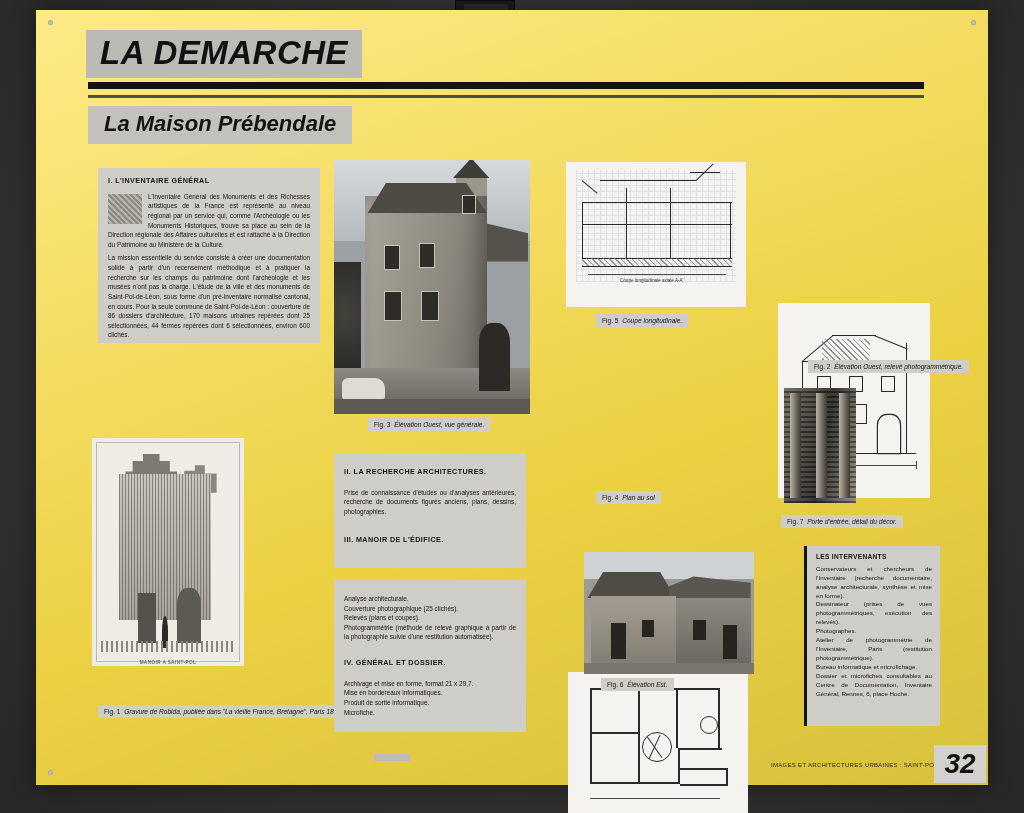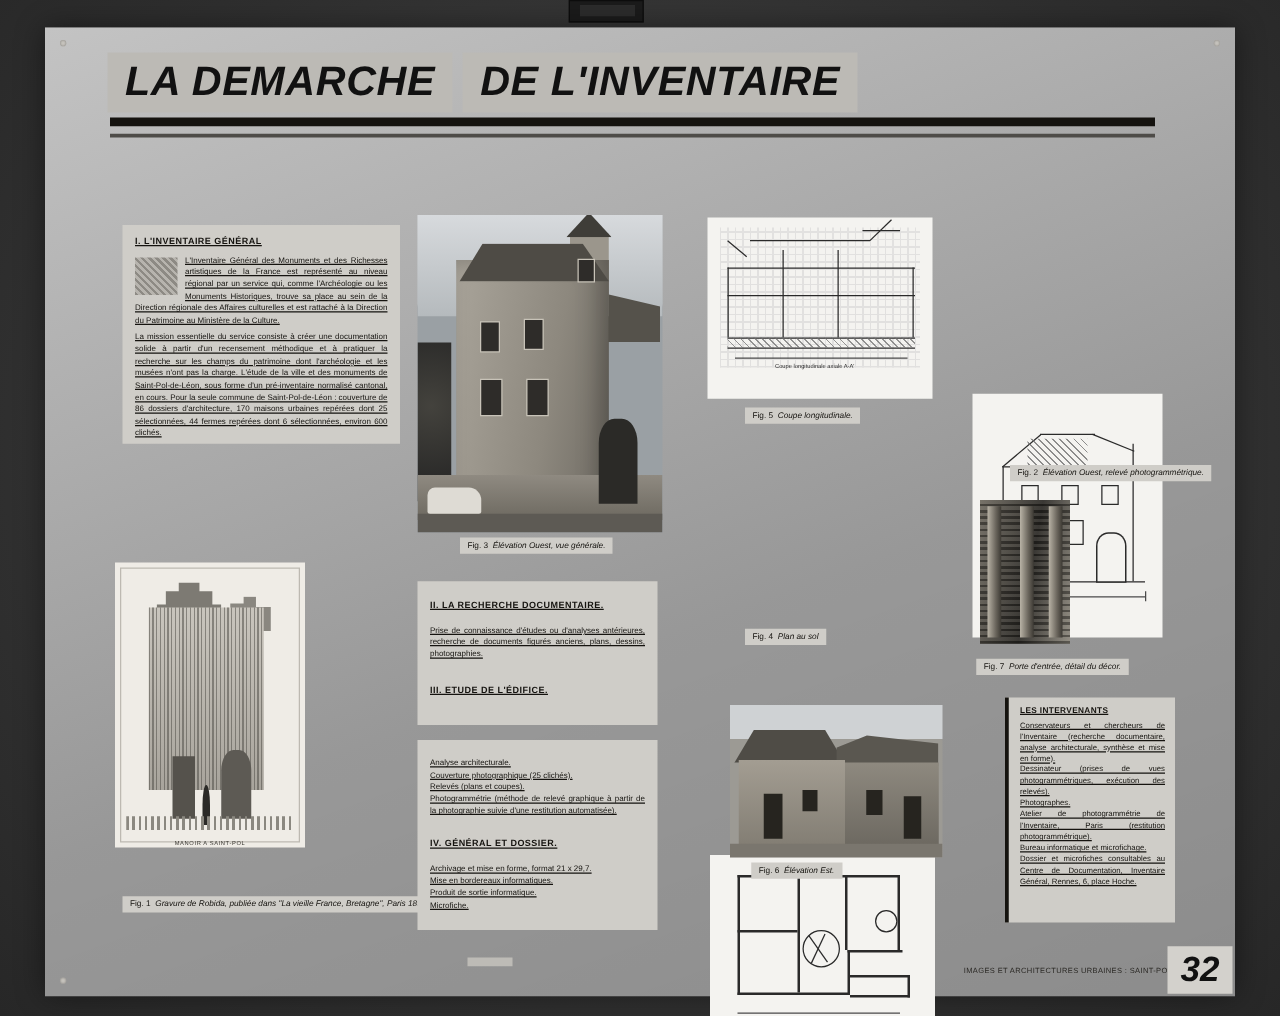"LA DEMARCHE" .panel { background: #a3a3a3 -> #fde047; top: 22px -> 10px }
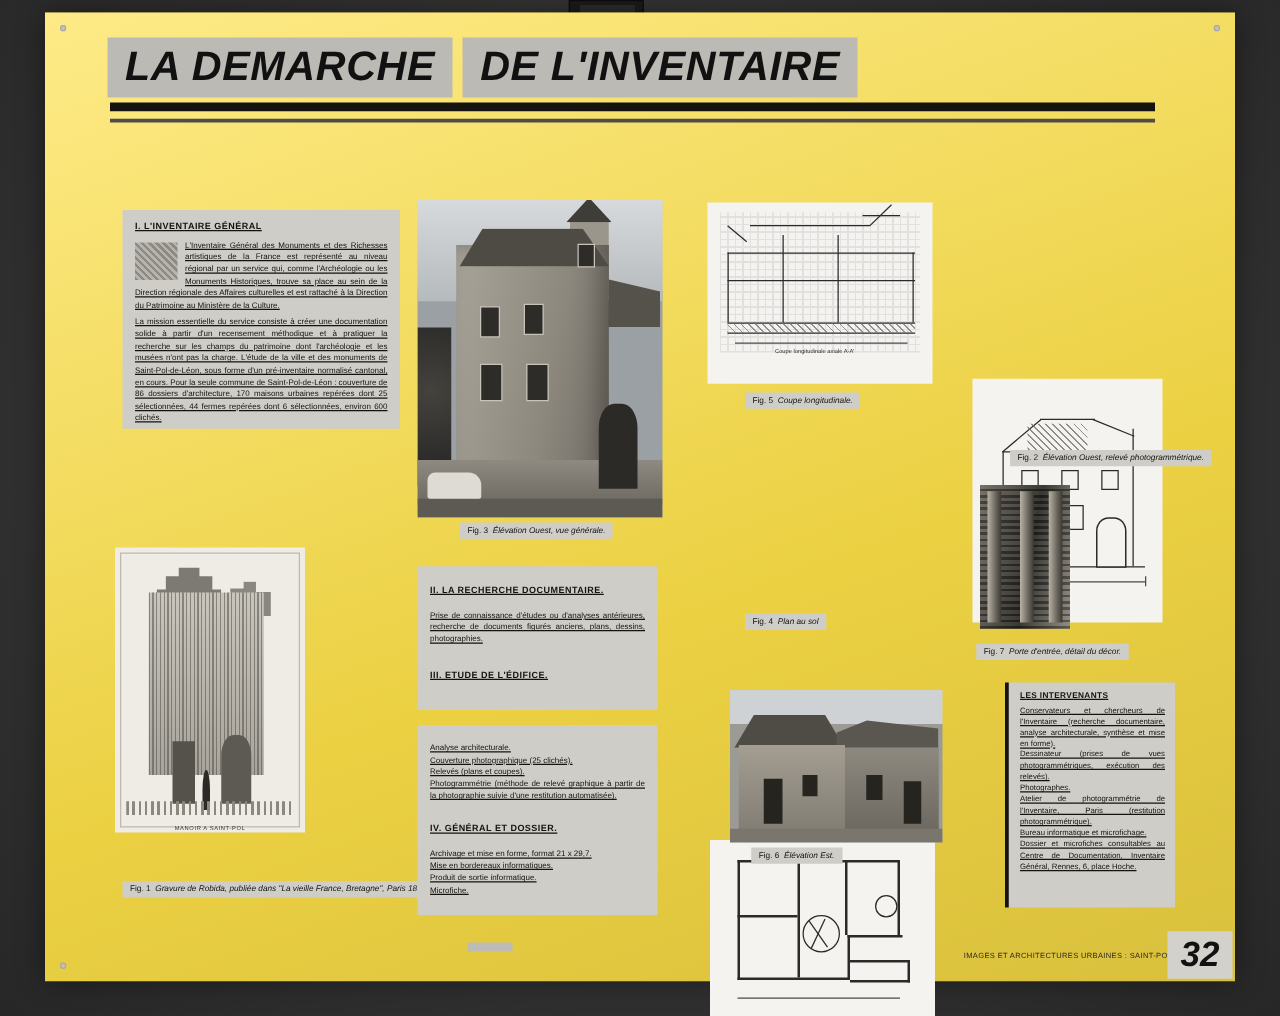"DE L'INVENTAIRE" div.title-chip { html: <div> <h1>DE L'INVENTAIRE</h1> </div> -> none }
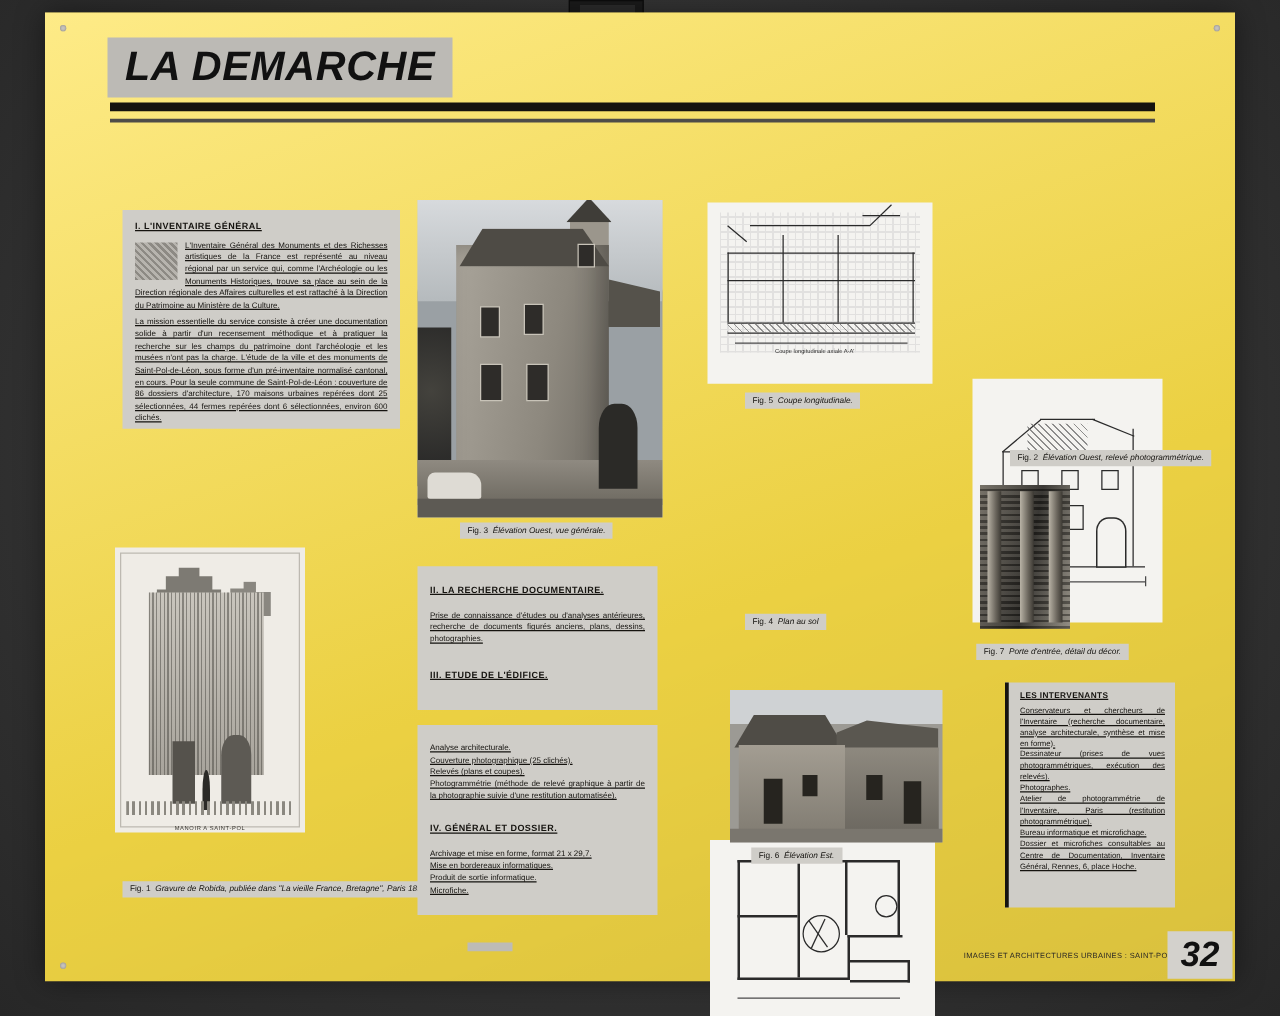"La Maison Prébendale" div.subtitle-chip { html: none -> <div> <h2>La Maison Prébendale</h2> </div> }
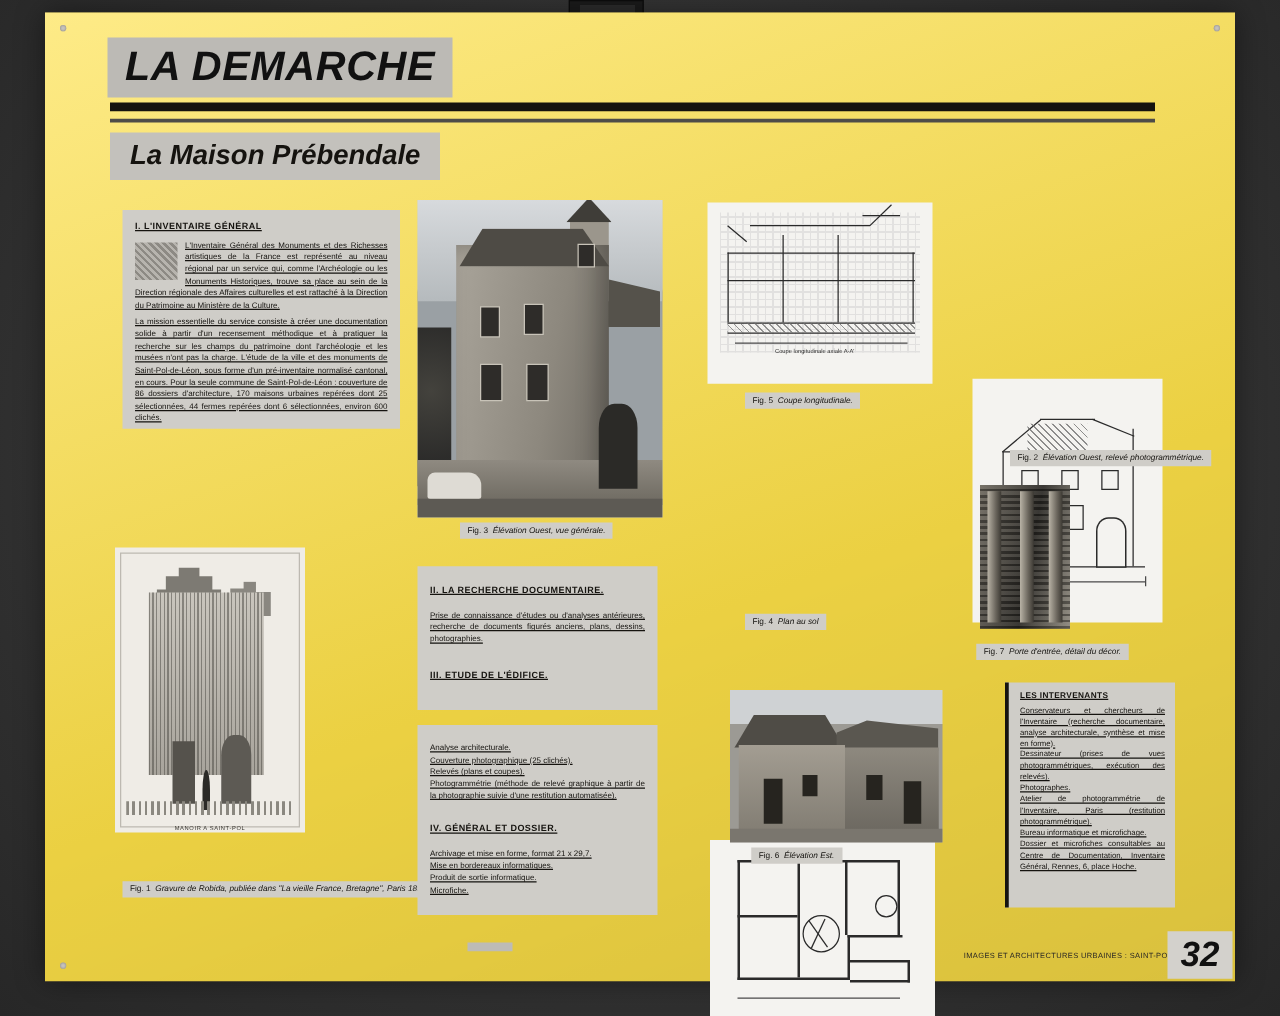"I. L'INVENTAIRE GÉNÉRAL" .tpanel { text-decoration: underline -> none }
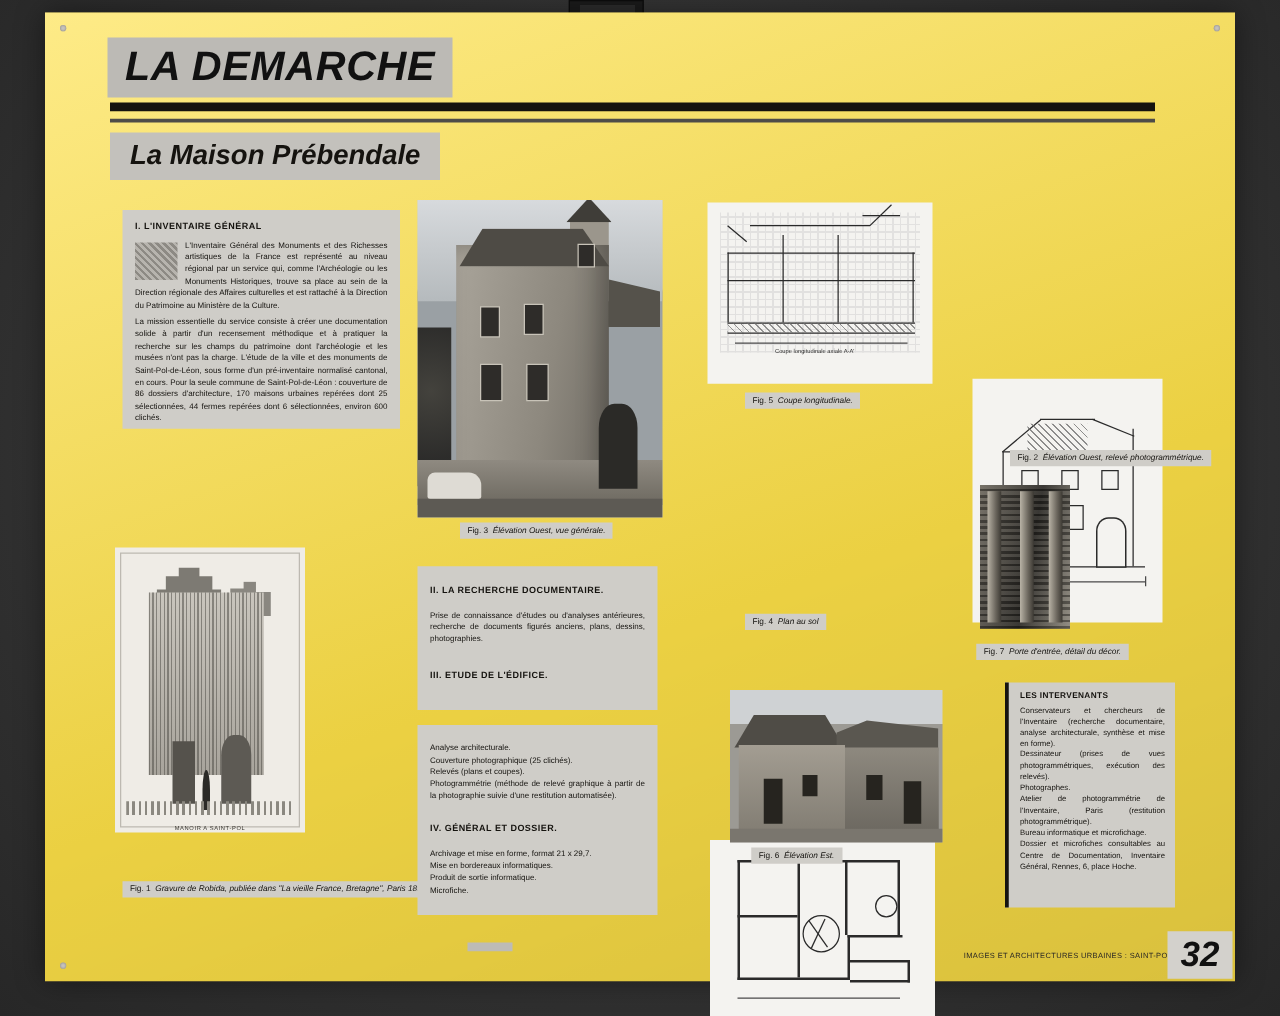"II. LA RECHERCHE DOCUMENTAIRE." p.h { text: DOCUMENTAIRE -> ARCHITECTURES }
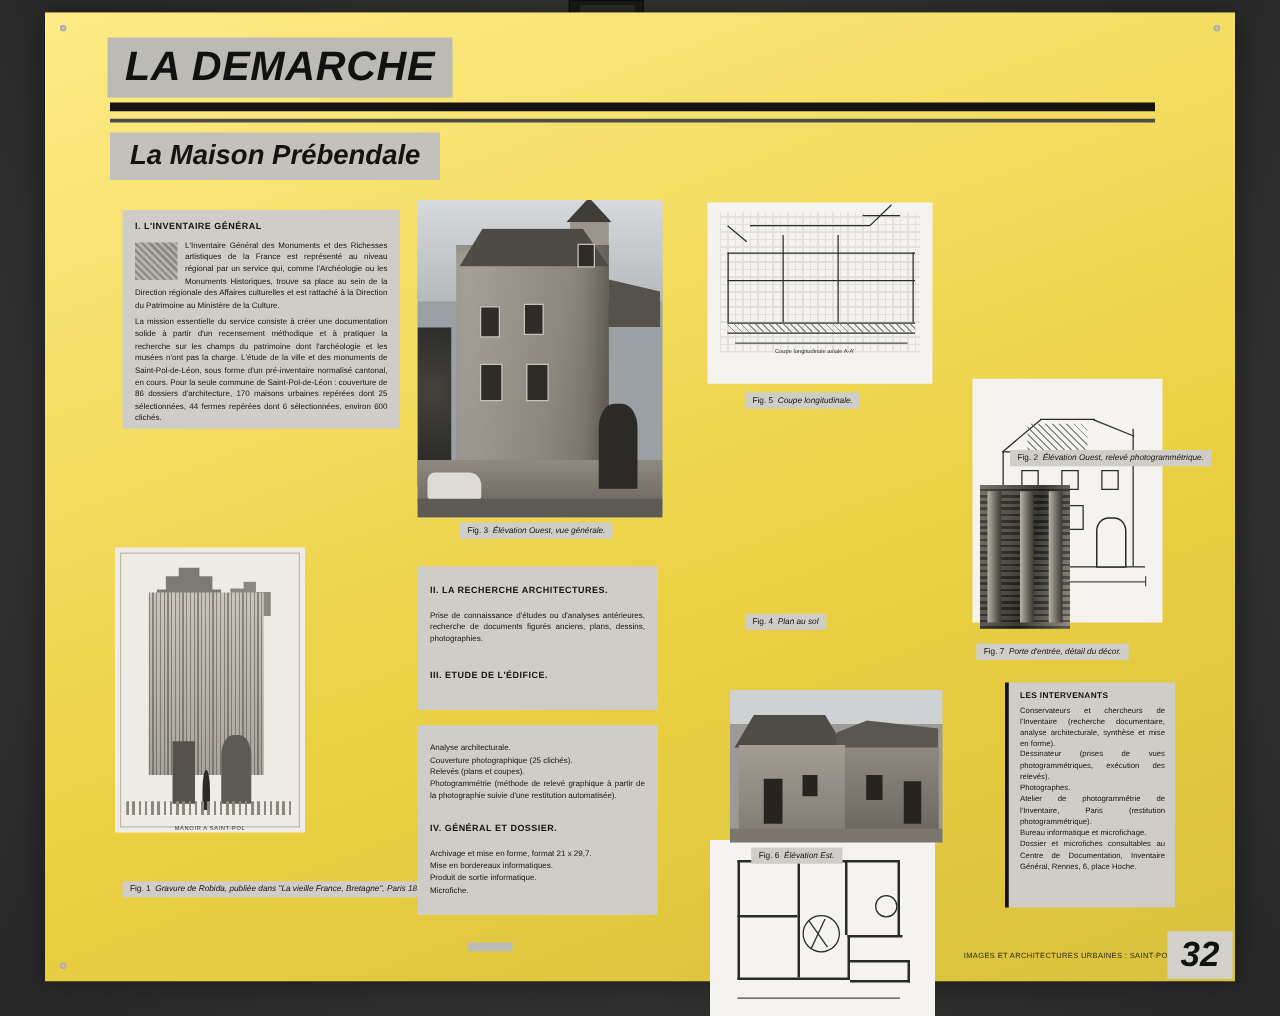"III. ETUDE DE L'ÉDIFICE." p.h { text: ETUDE -> MANOIR }
